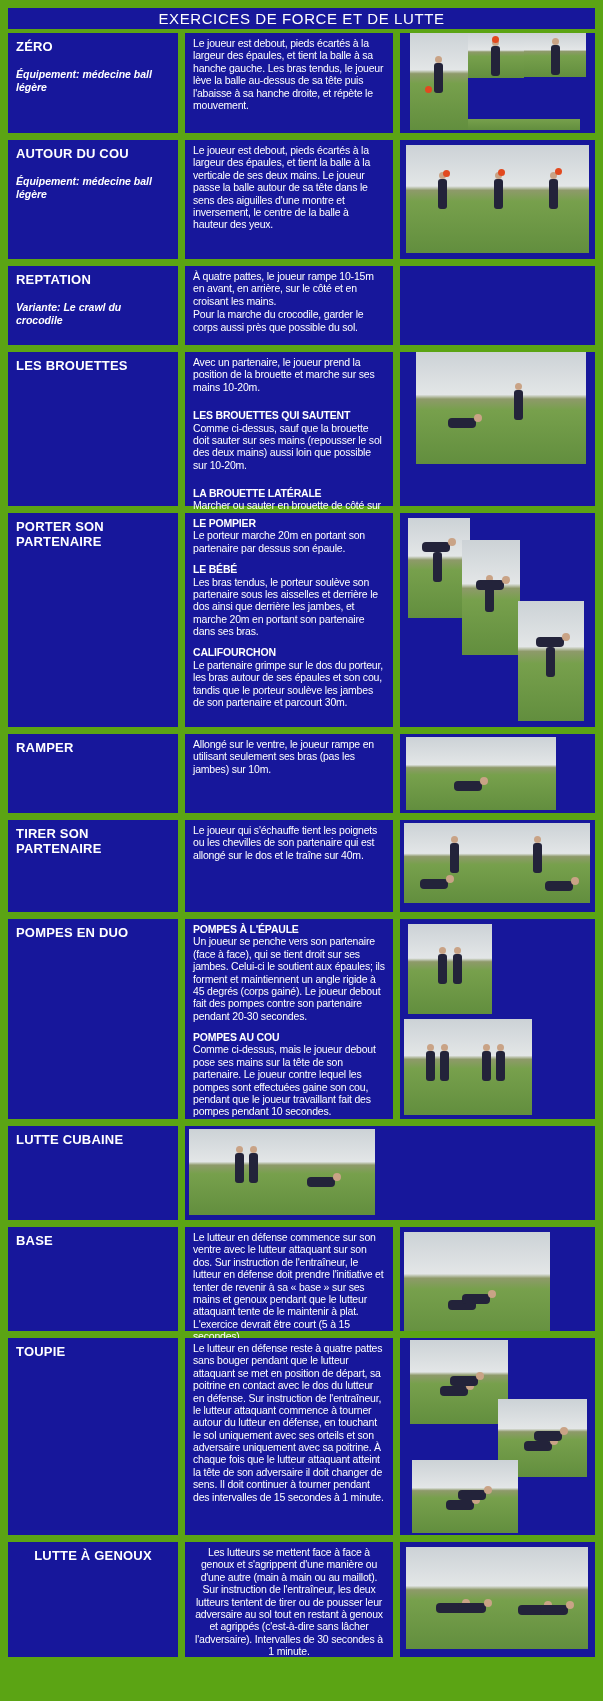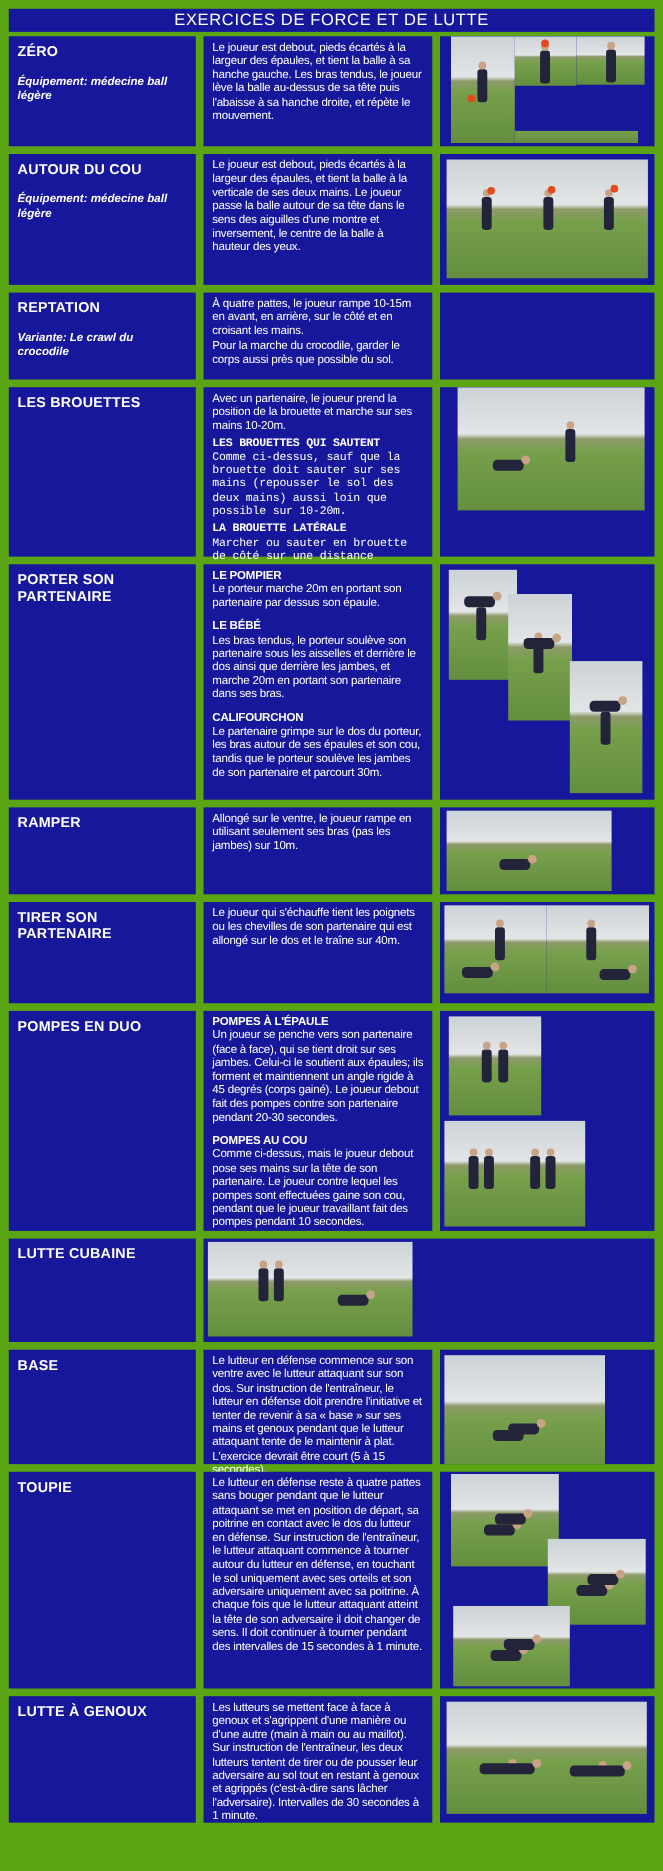"LES BROUETTES QUI SAUTENT" .block.semi { font-family: Liberation Mono, monospace -> none; margin-top: 4px -> 16px }
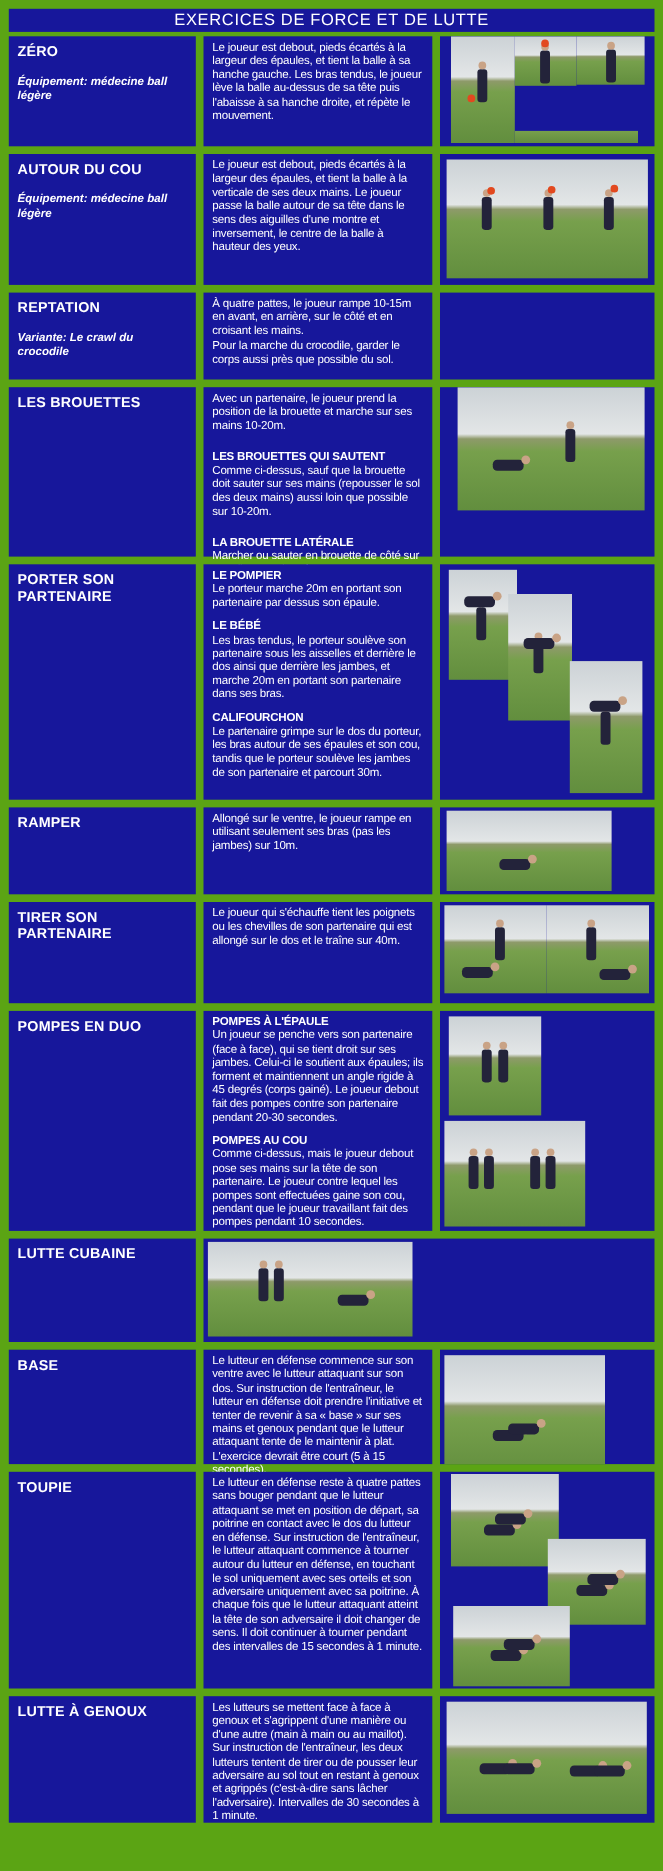"LUTTE À GENOUX" .row:last-child { text-align: none -> center }
